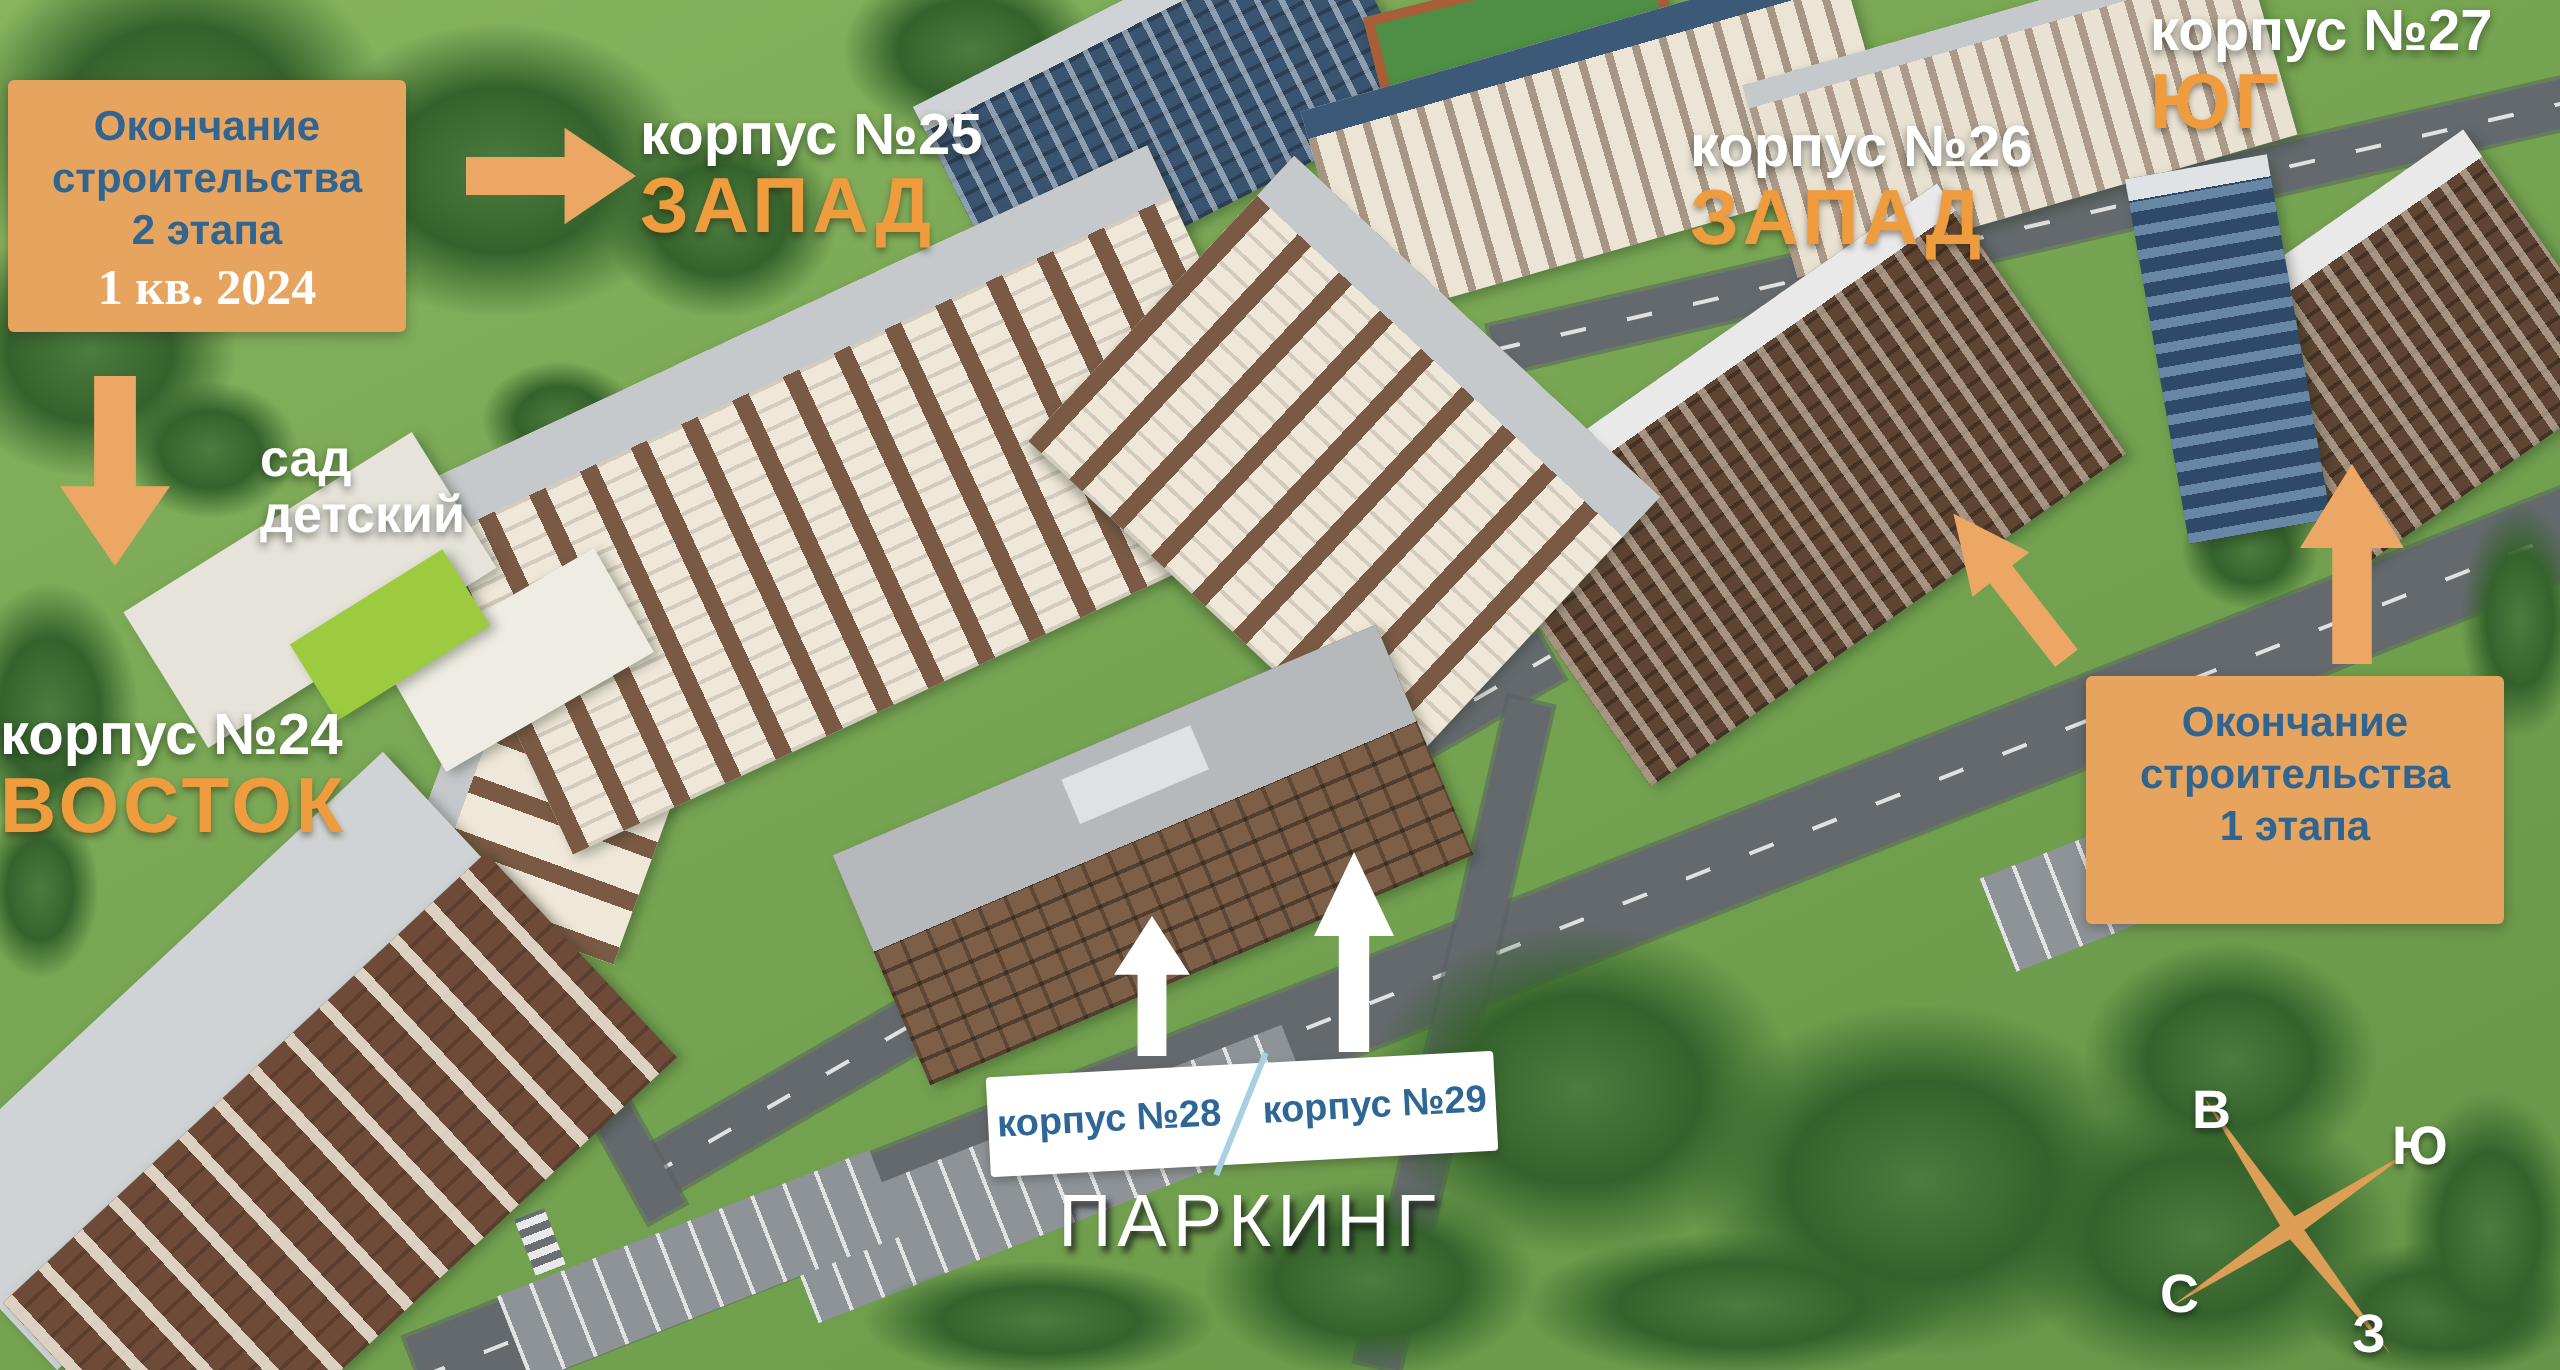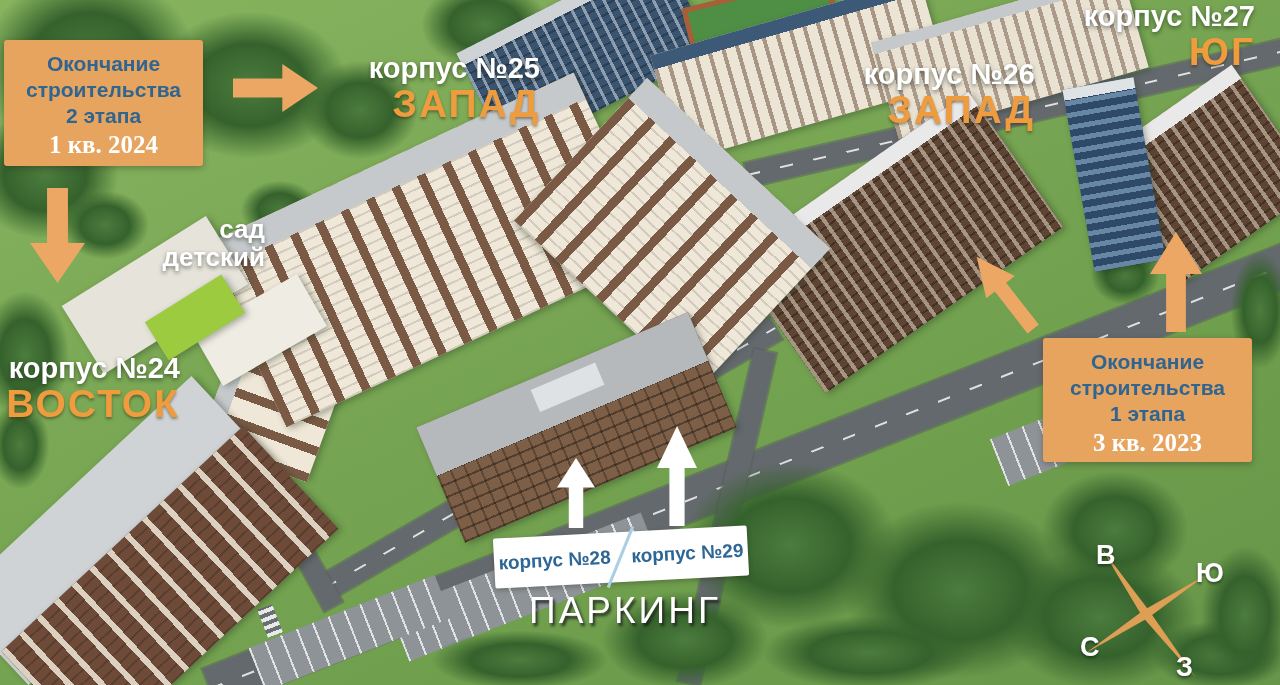"корпус №27" .lbl { text-align: right -> left }
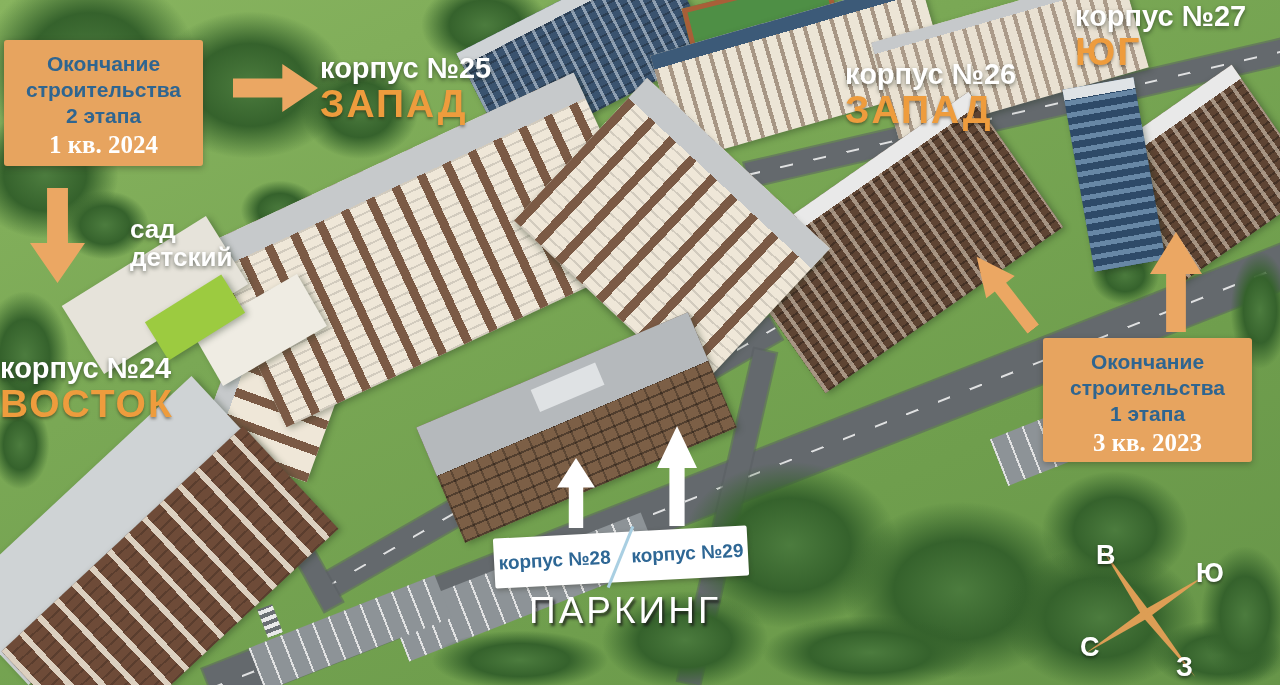"3 кв. 2023" div.dt { html: <div>3 кв. 2023</div> -> none }
